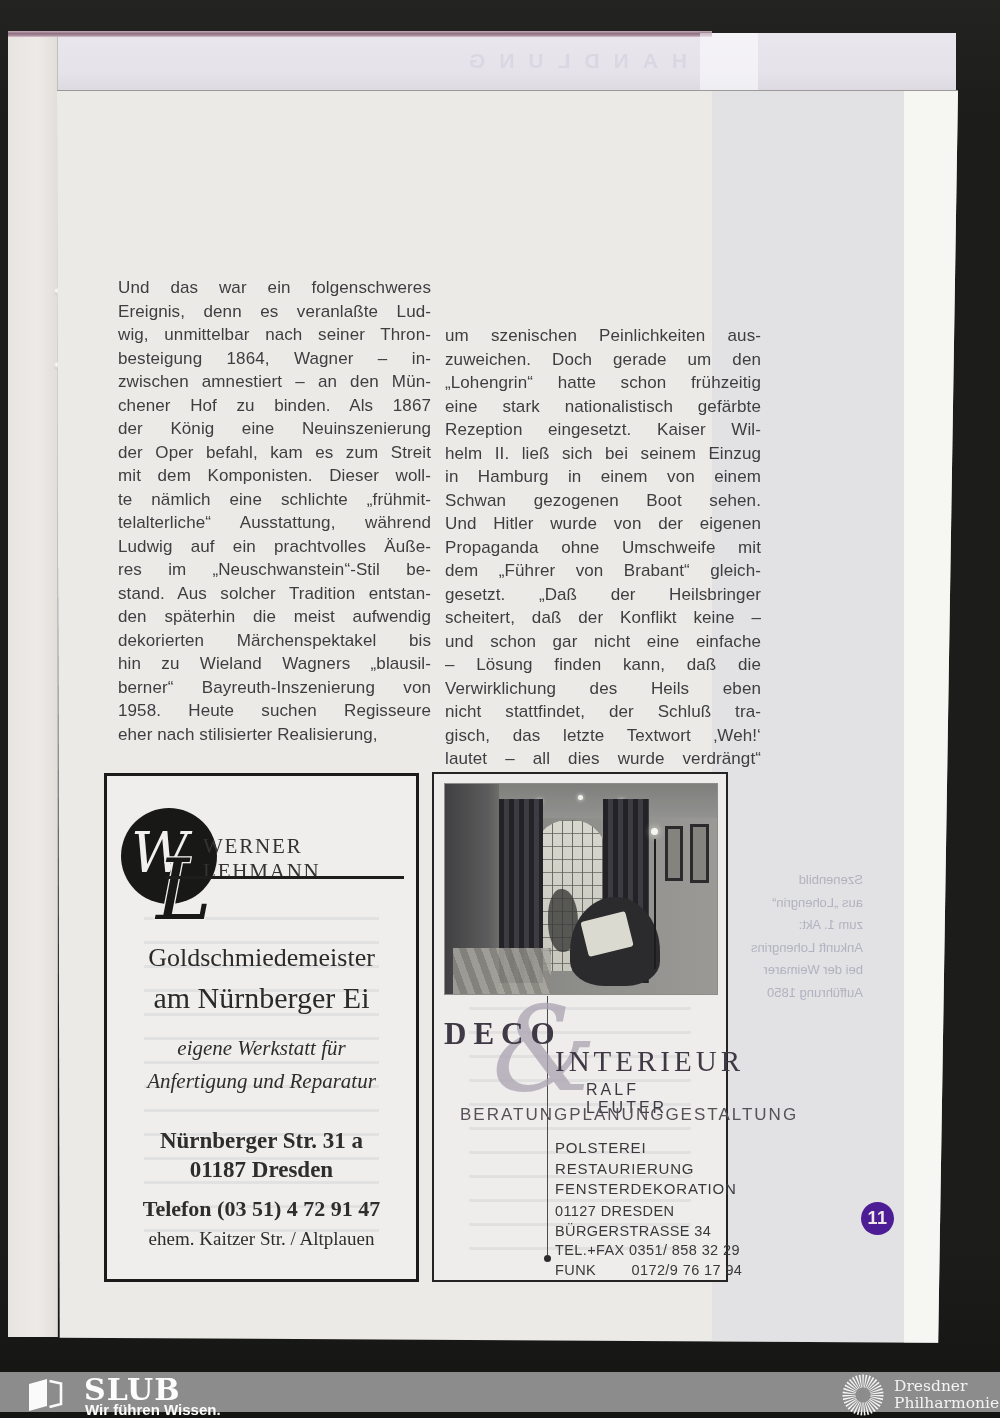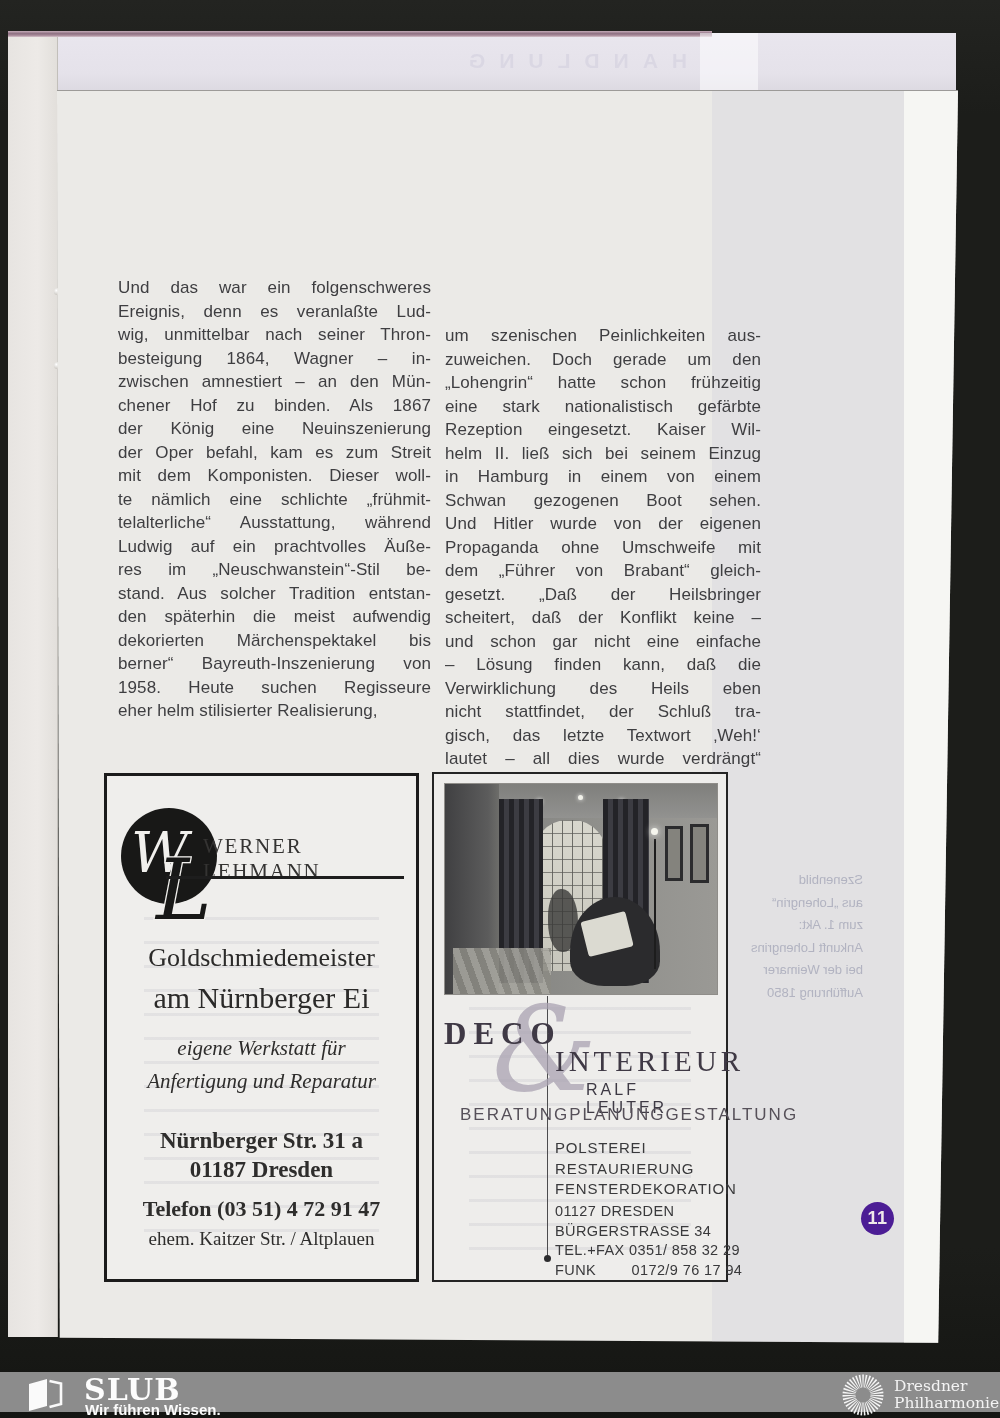"hin zu Wieland Wagners „blausil-" div { html: none -> <div>hin zu Wieland Wagners „blausil-</div> }
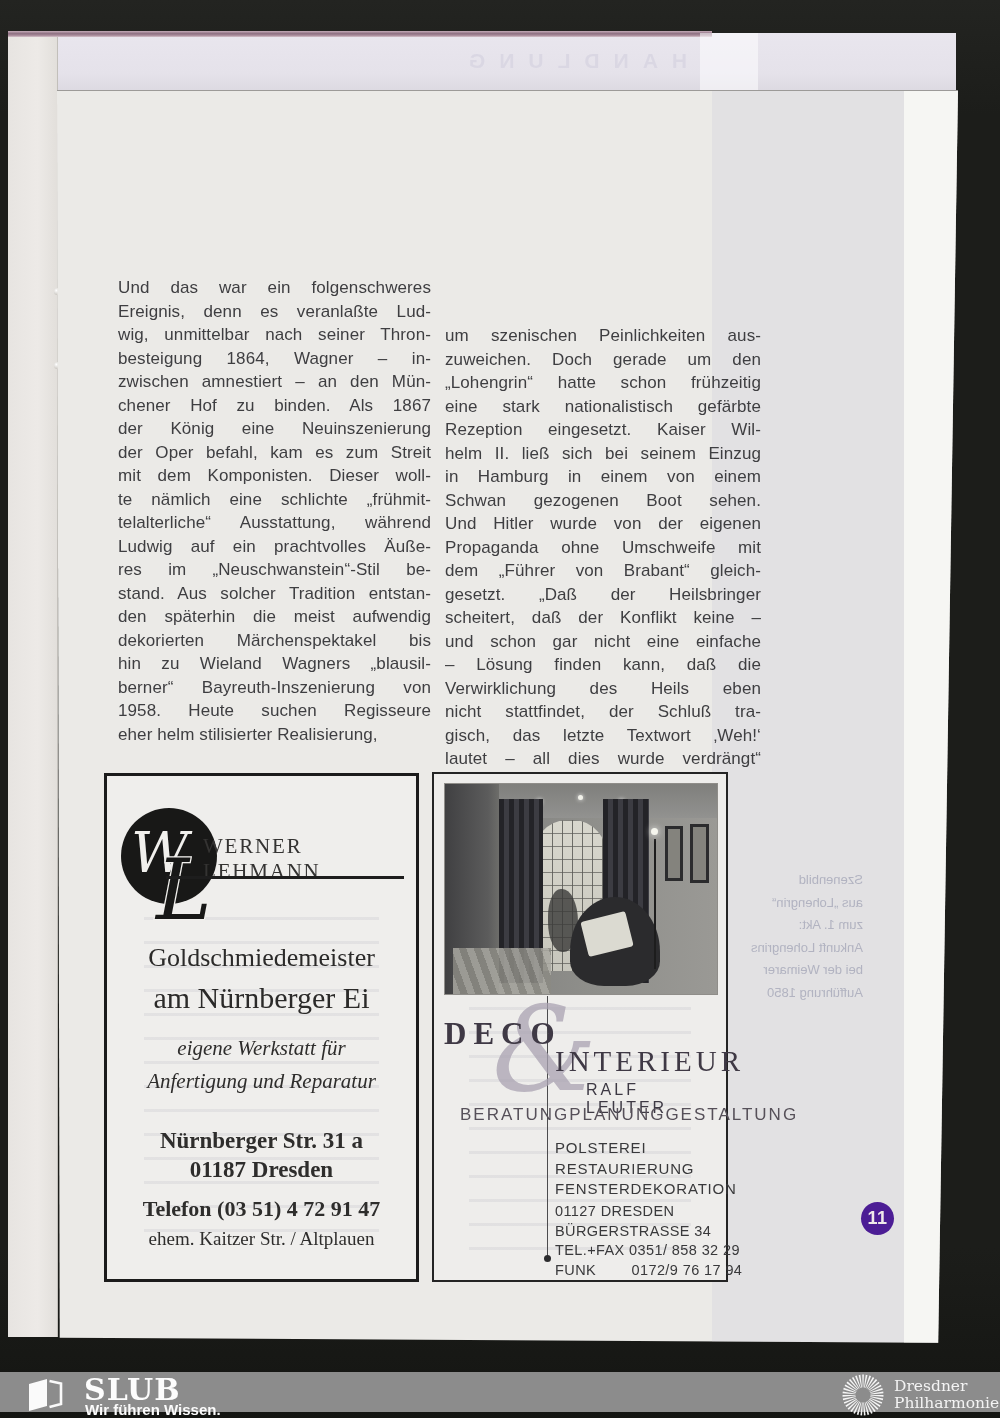"eher helm stilisierter Realisierung," div { text: helm -> nach }
